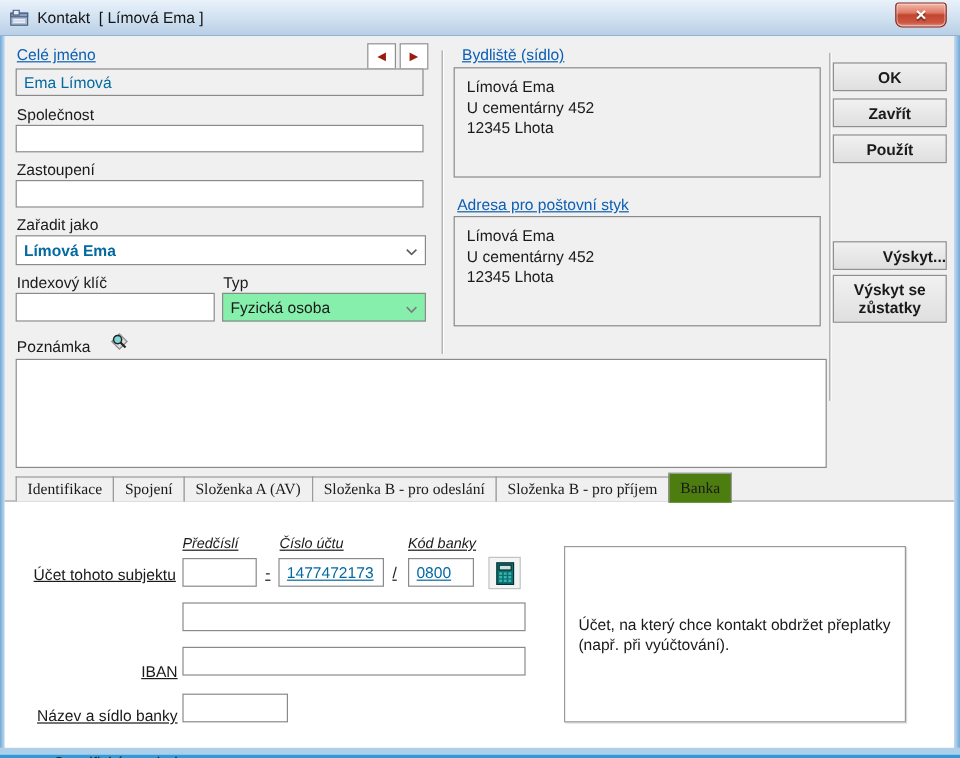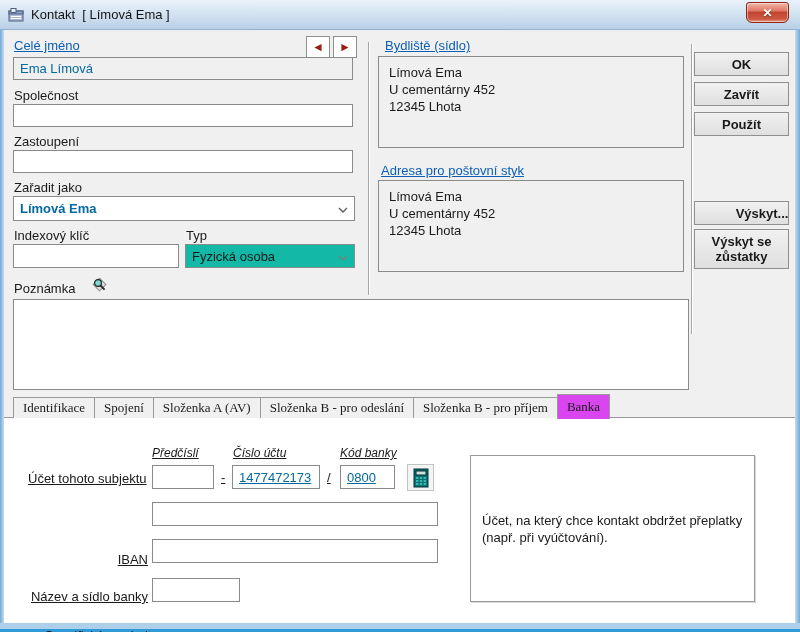"Fyzická osoba" .combo.disabled { background: #14b8a6 -> #86efac }
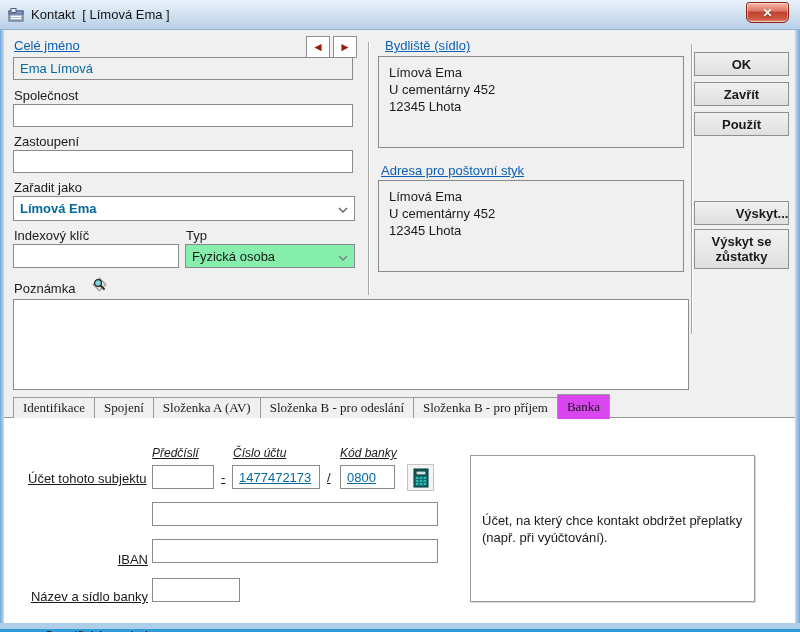"Banka" .tab.active { background: #d946ef -> #4d7c0f }
